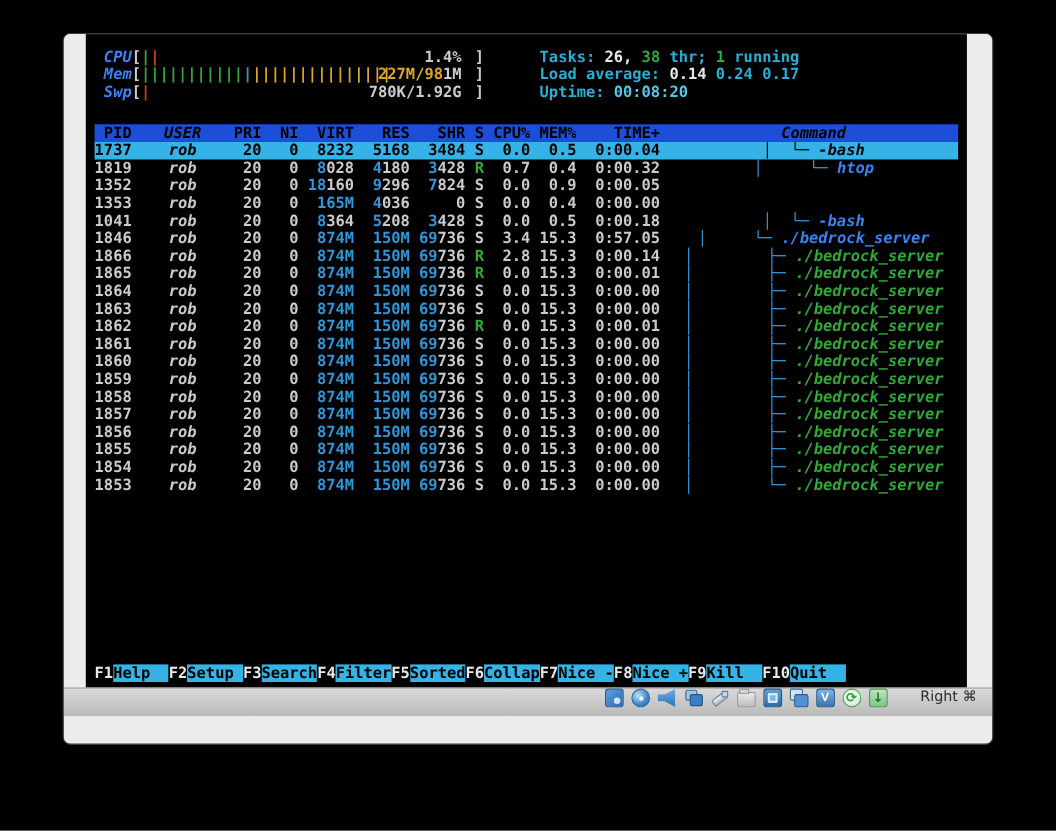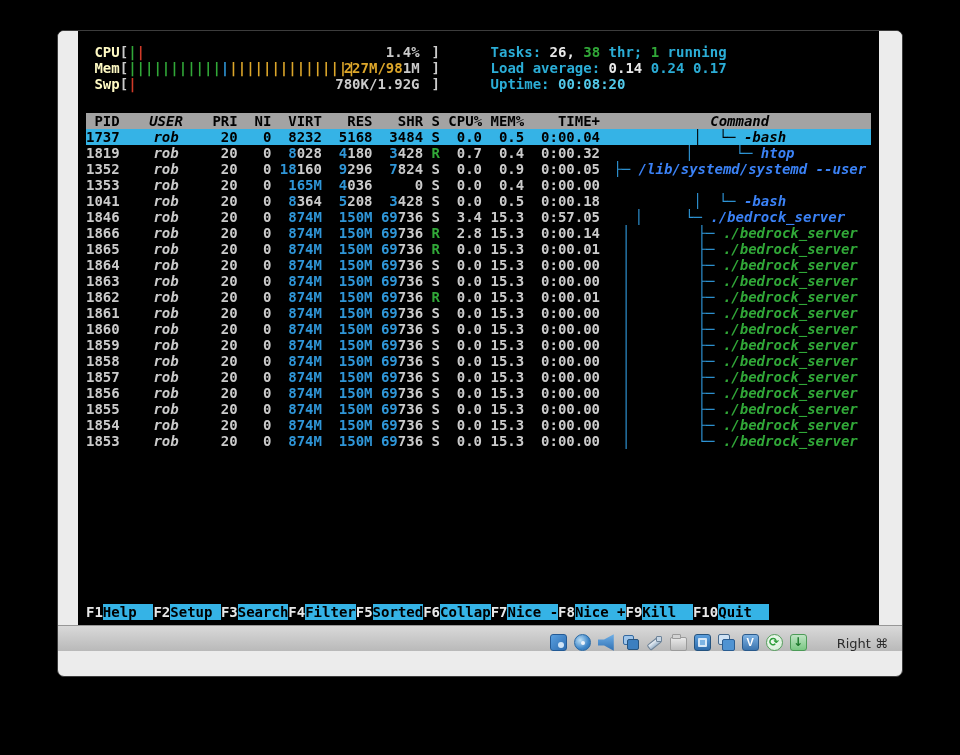"CPU" .mlabel { color: #fef9c3 -> #3b82f6; font-style: none -> italic }
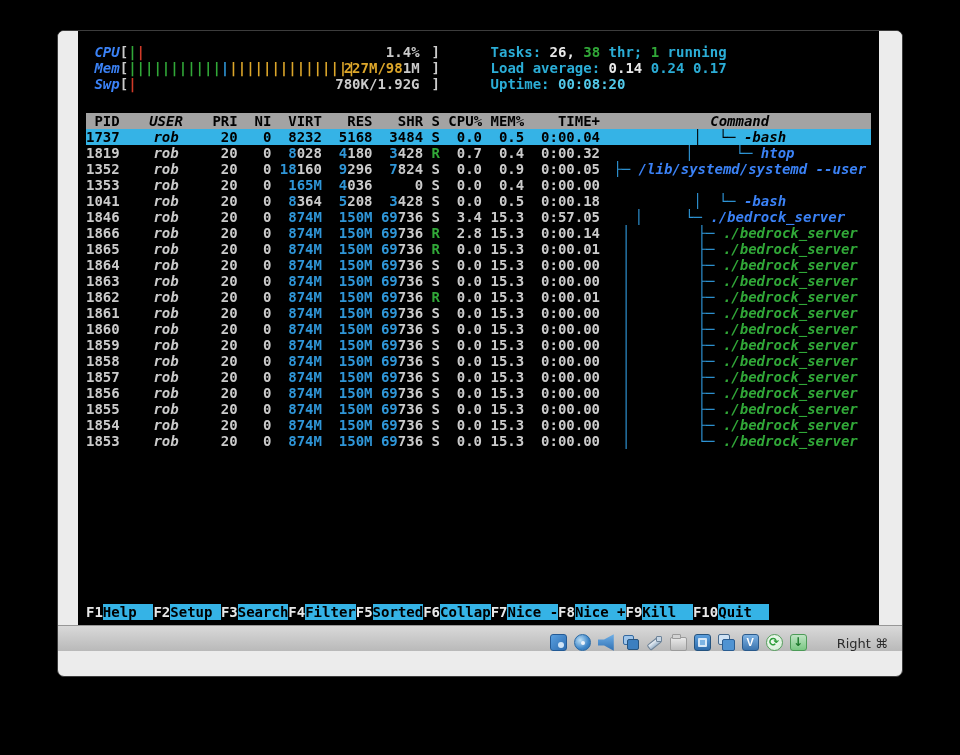"PID" .thead-row { background: #a3a3a3 -> #1d4ed8 }
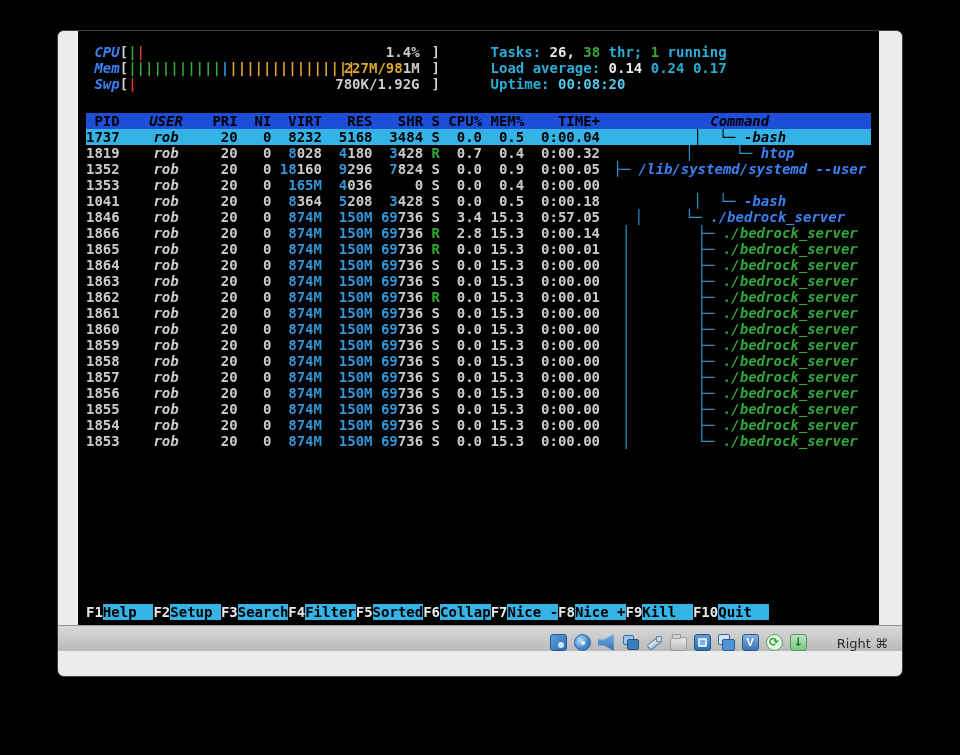"├─ /lib/systemd/systemd --user" span.cell { html: <span><span>├─ </span><span>/lib/systemd/systemd --user</span></span> -> none }
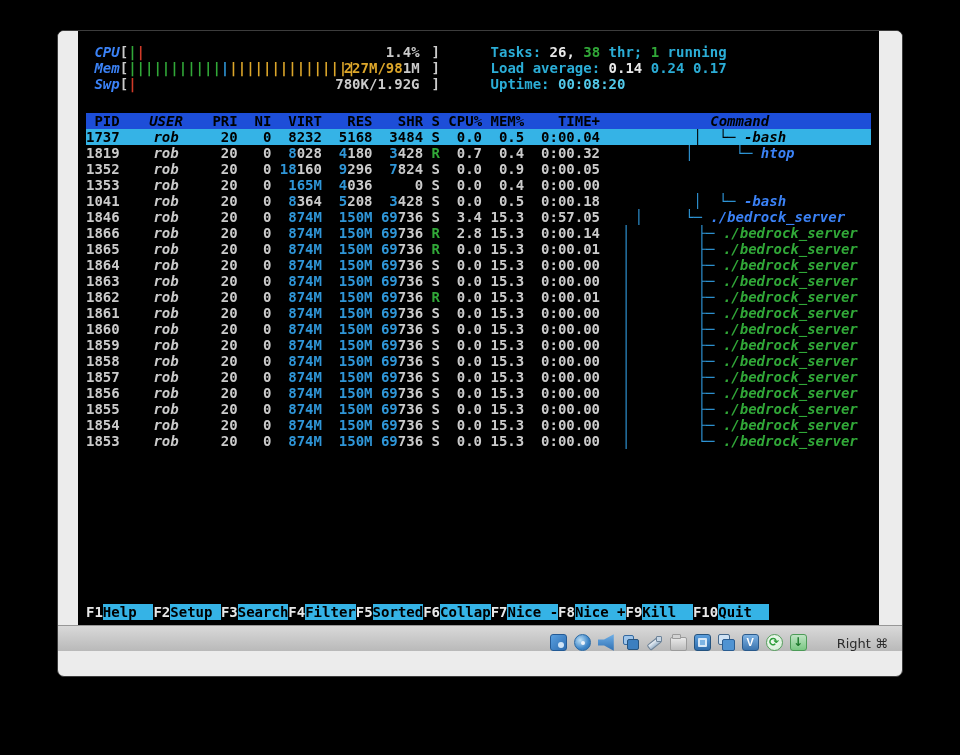"Right ⌘" .statusbar { align-items: flex-end -> flex-start }
